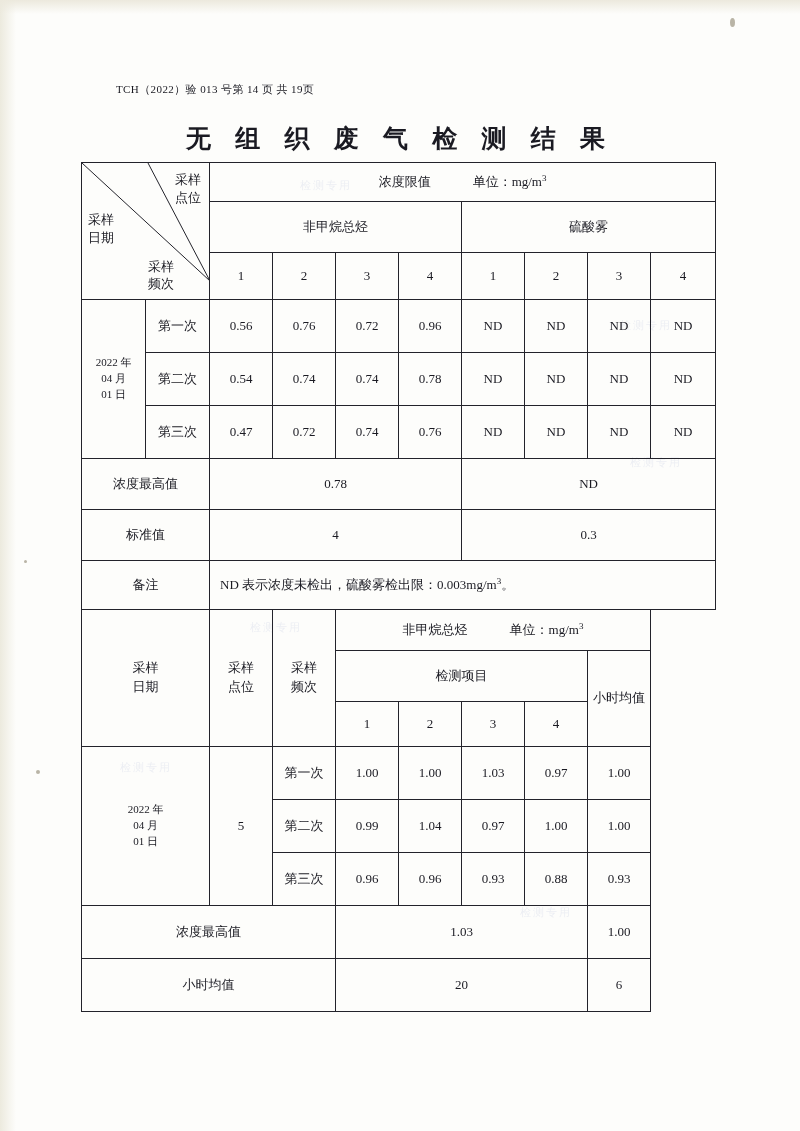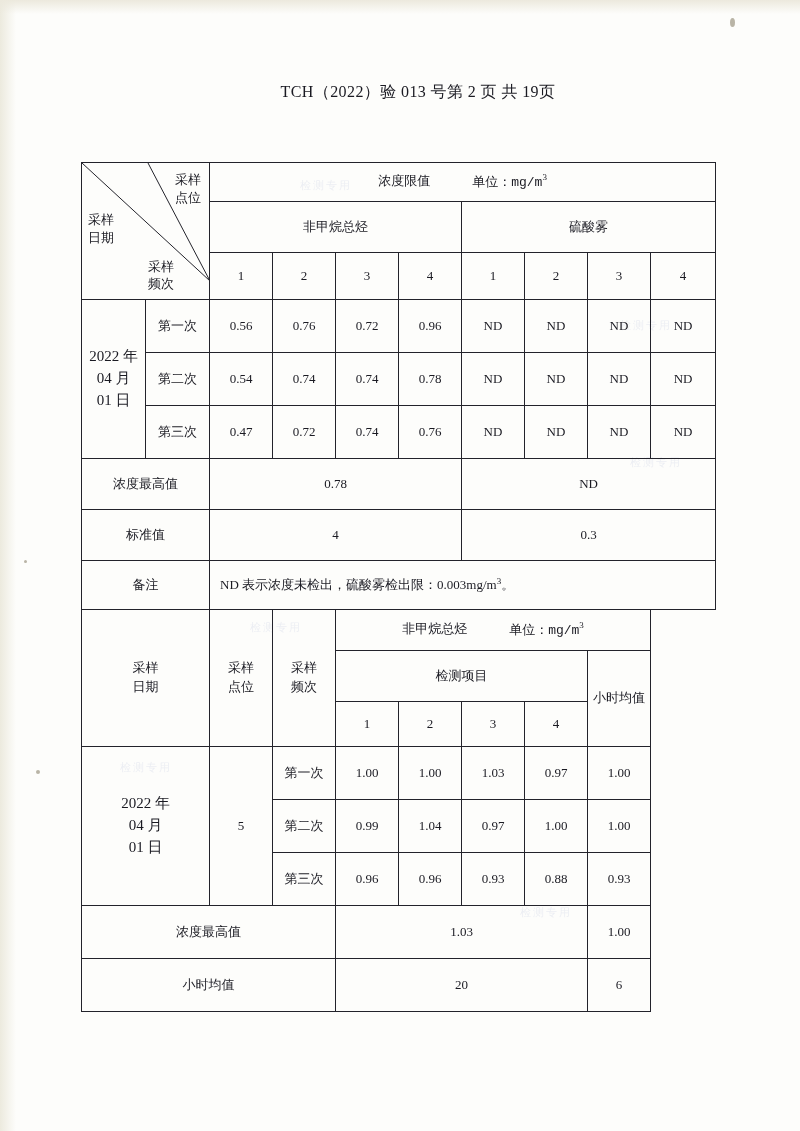"TCH（2022）验 013 号" .header-row { font-size: 16px -> 11px; justify-content: center -> flex-start }
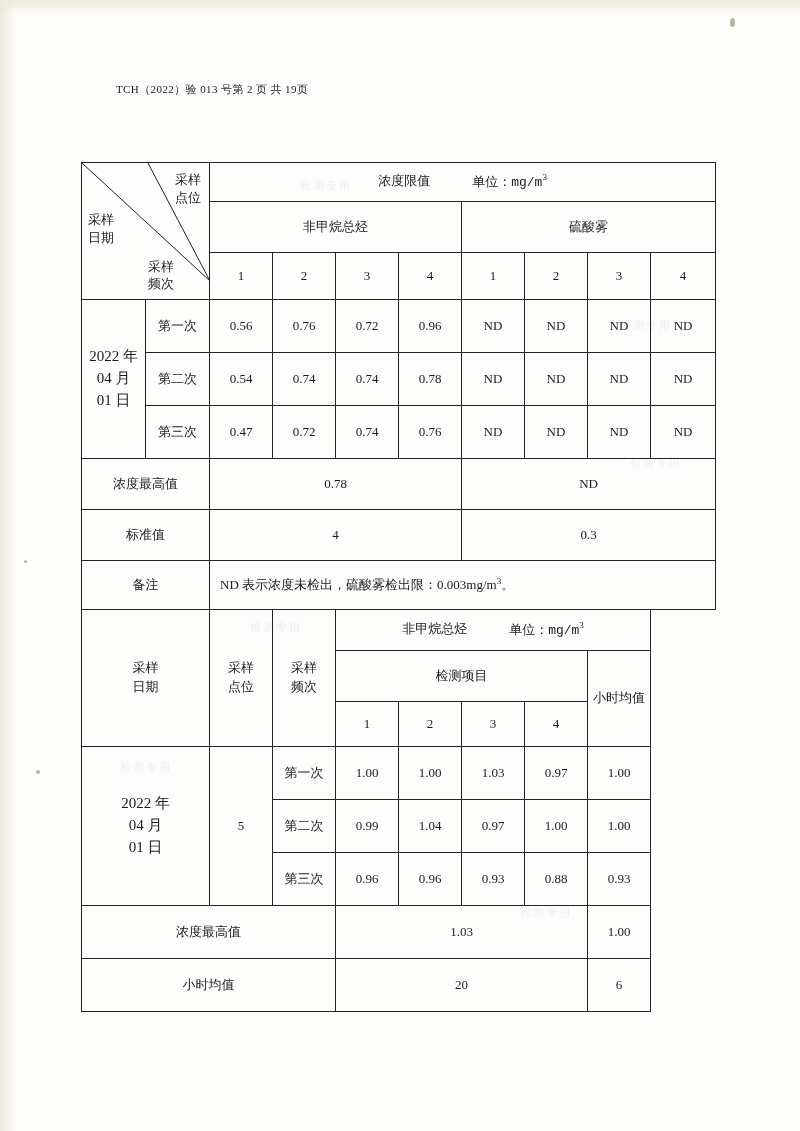"第 2 页 共 19页" span { text: 2 -> 14 }
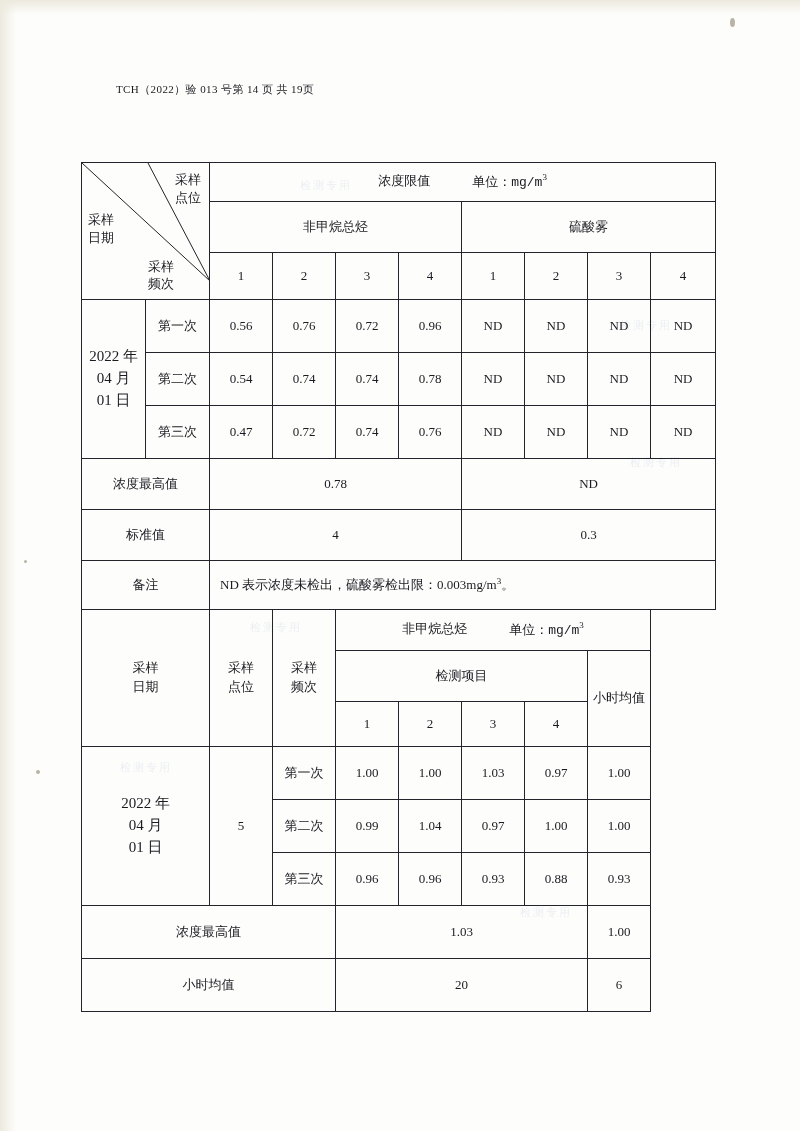"无 组 织 废 气" div.doc-title { html: none -> <div>无 组 织 废 气 检 测 结 果</div> }
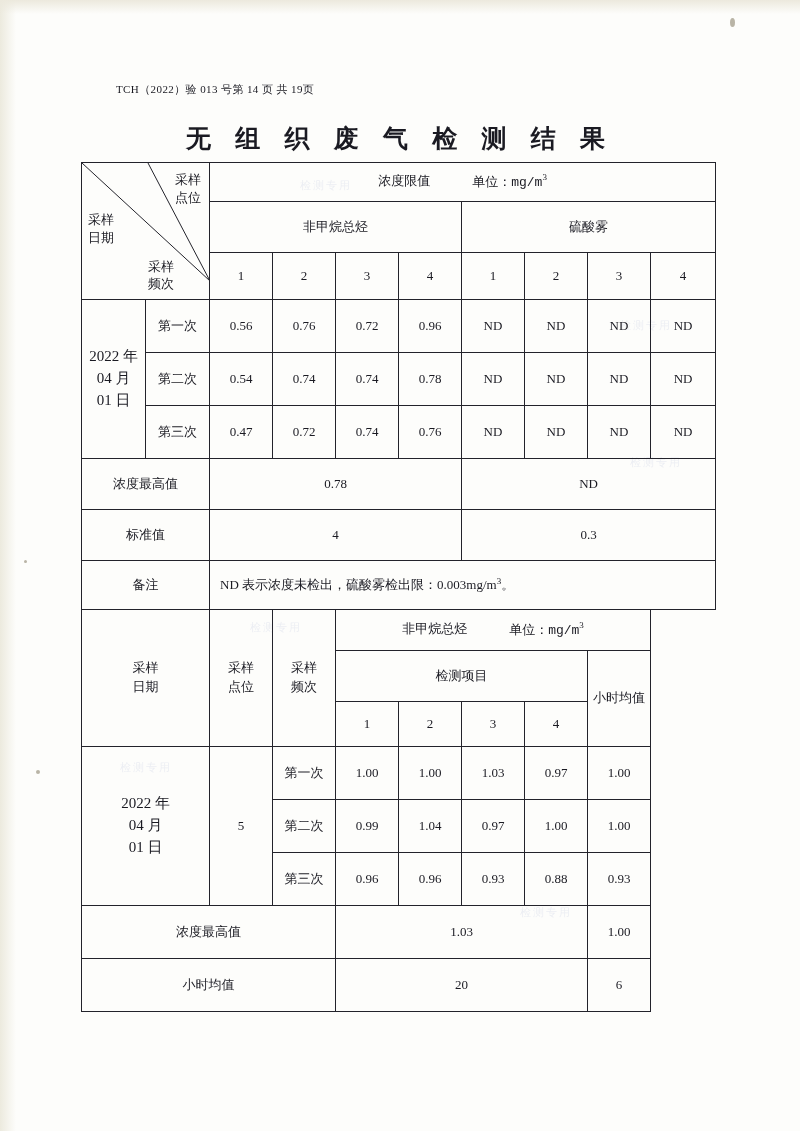"单位：mg/m" .unit-inline { font-family: Liberation Mono, monospace -> none }
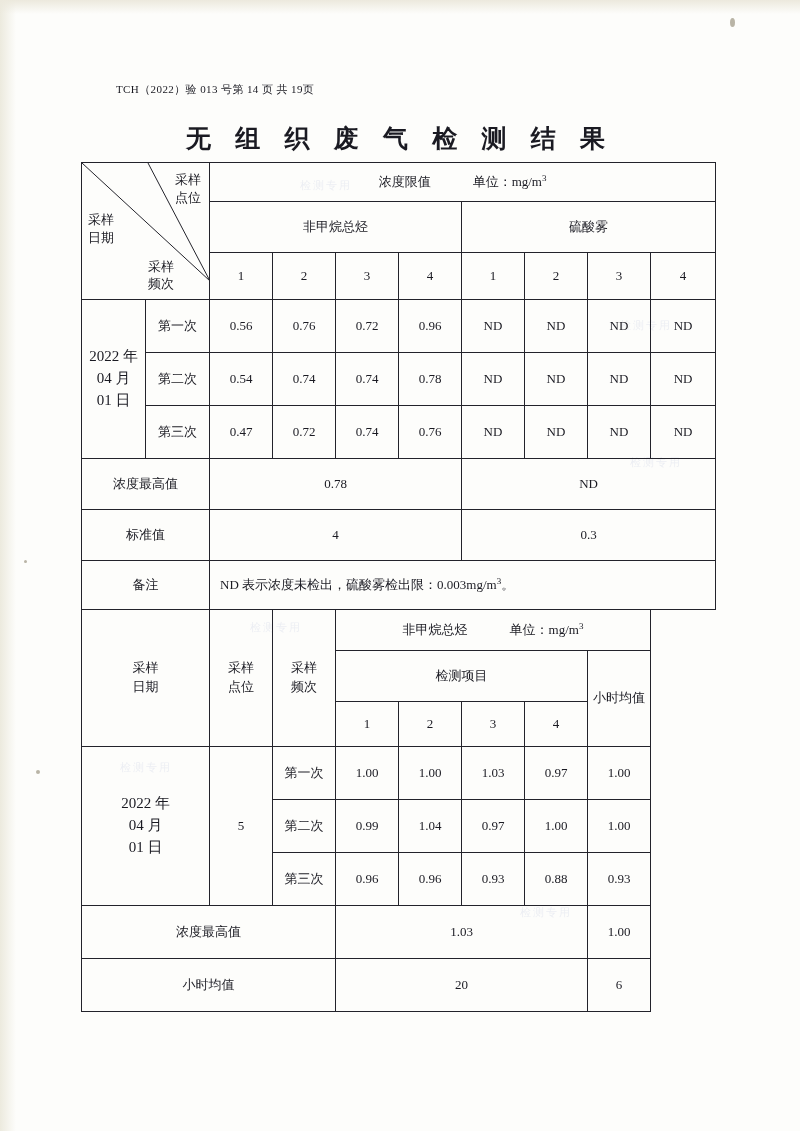"2022 年" .date-cell { font-size: 15px -> 11px }
